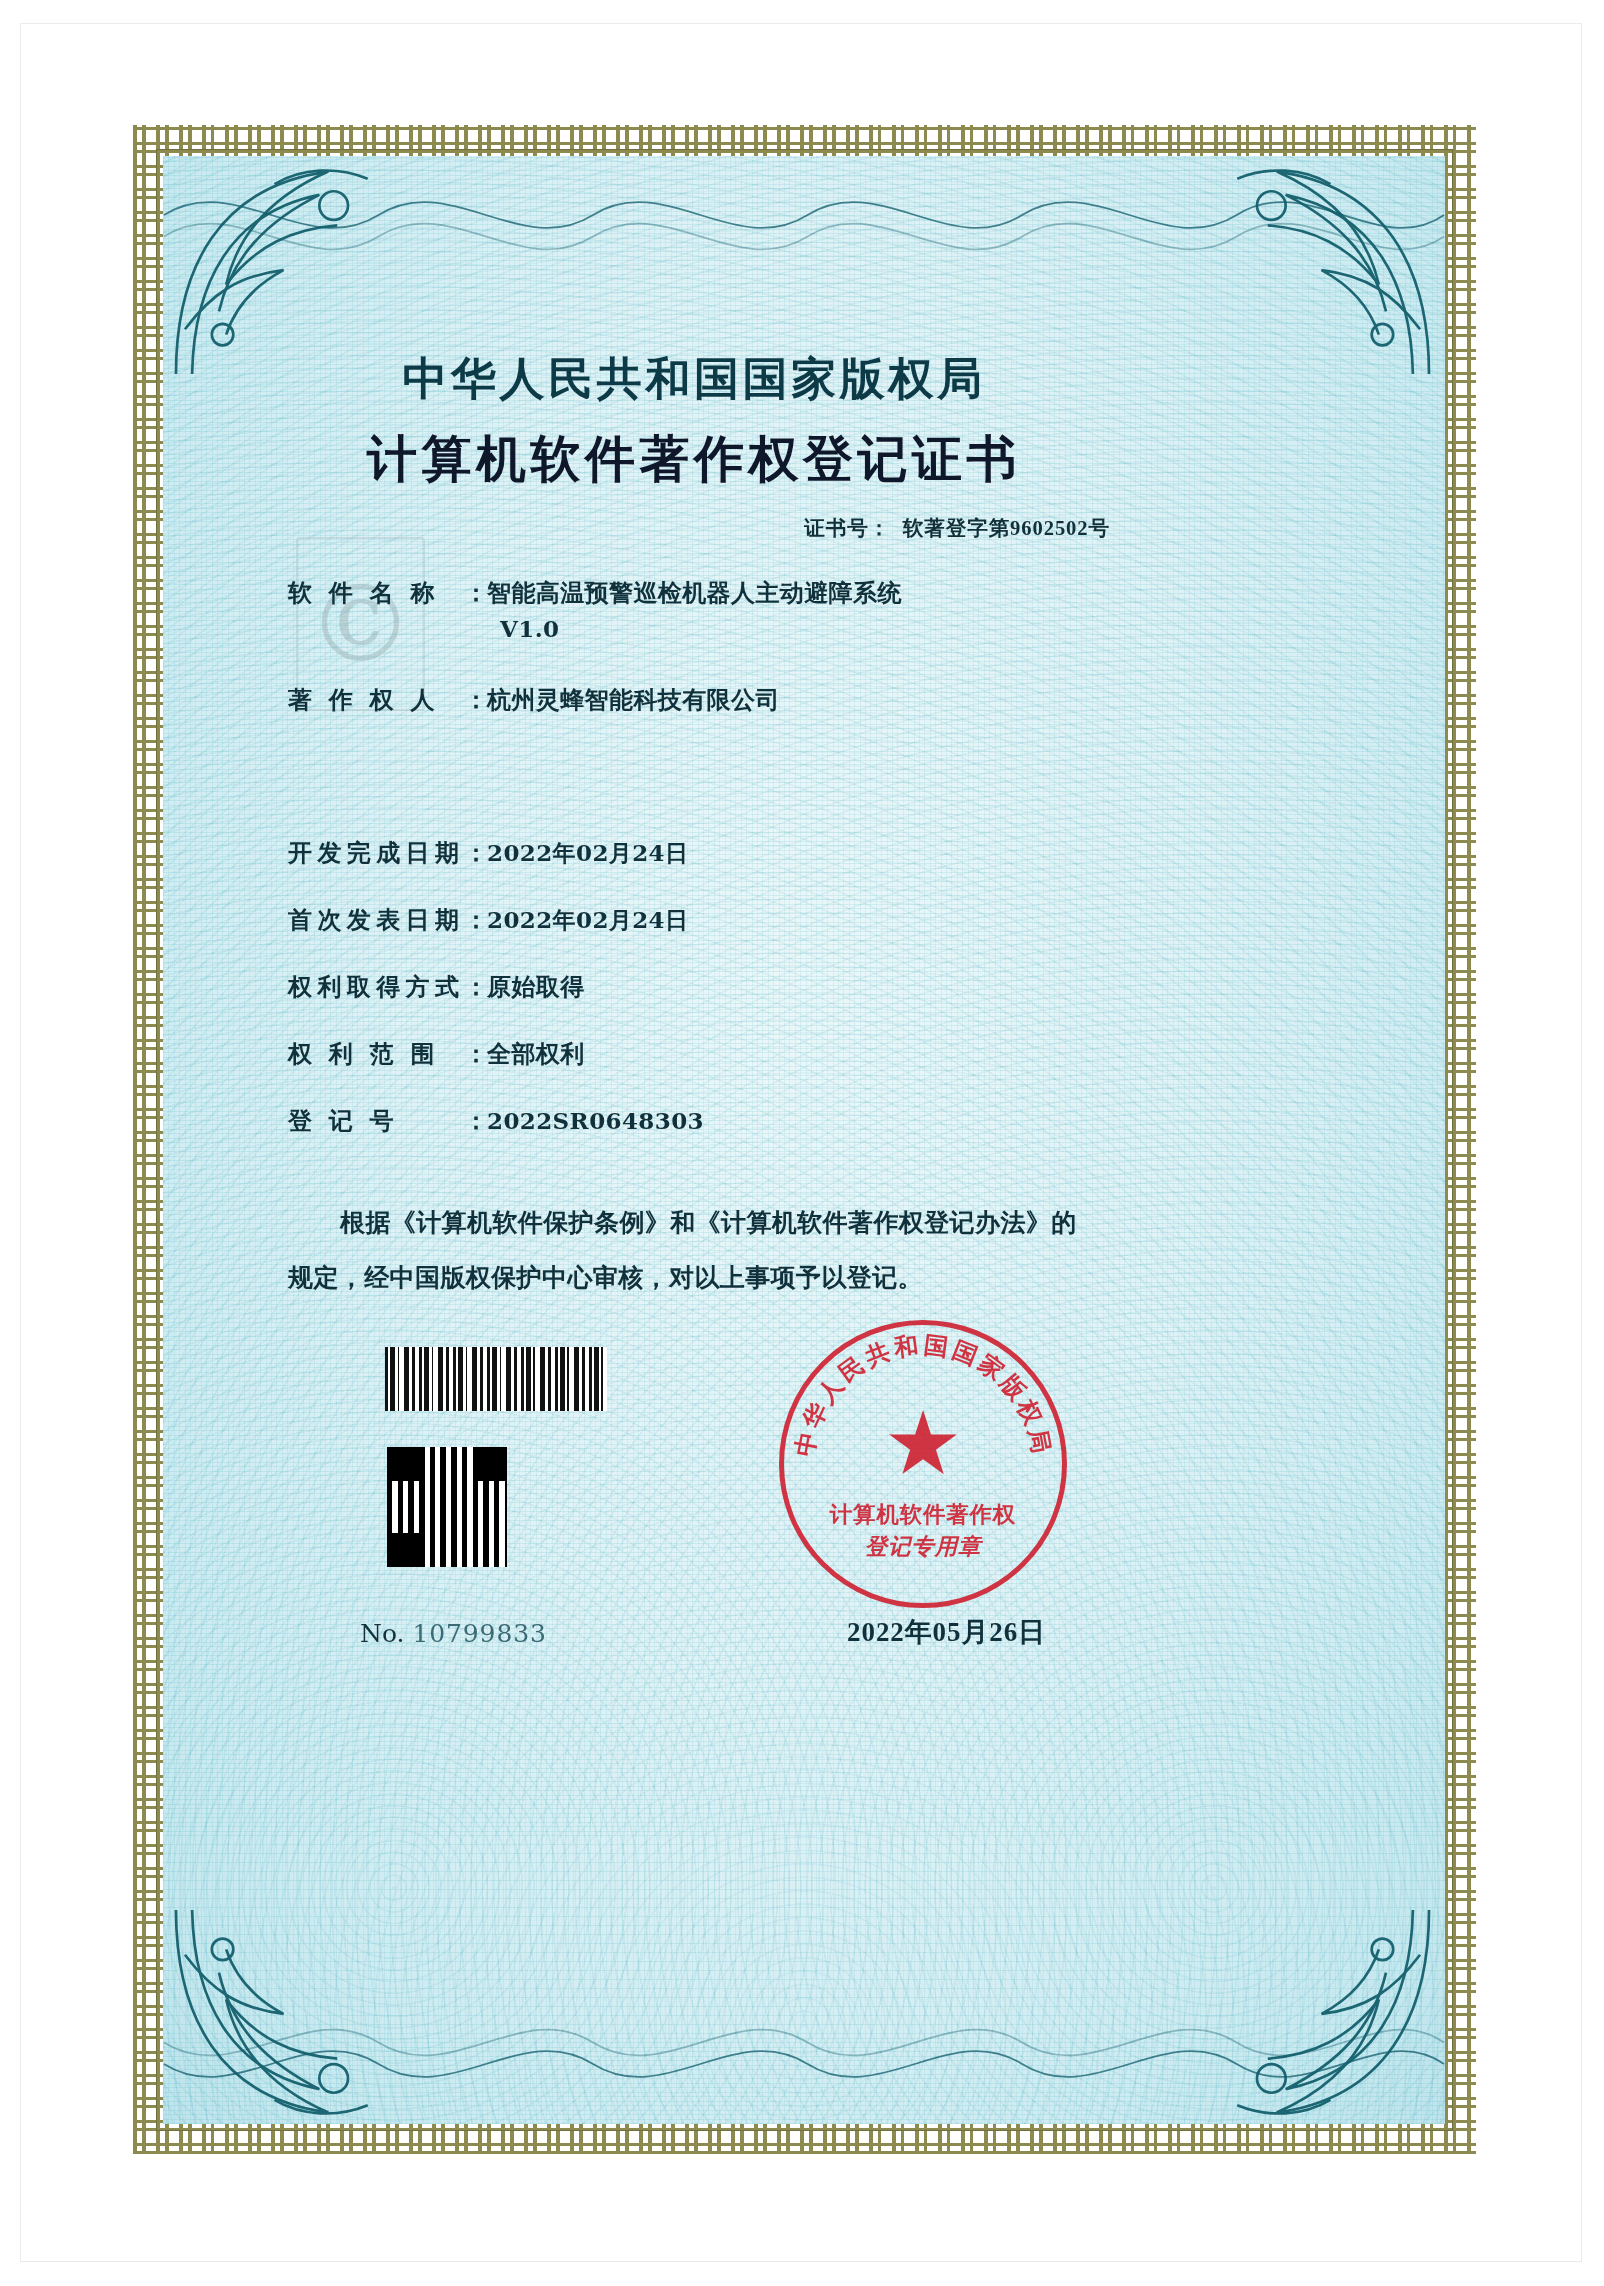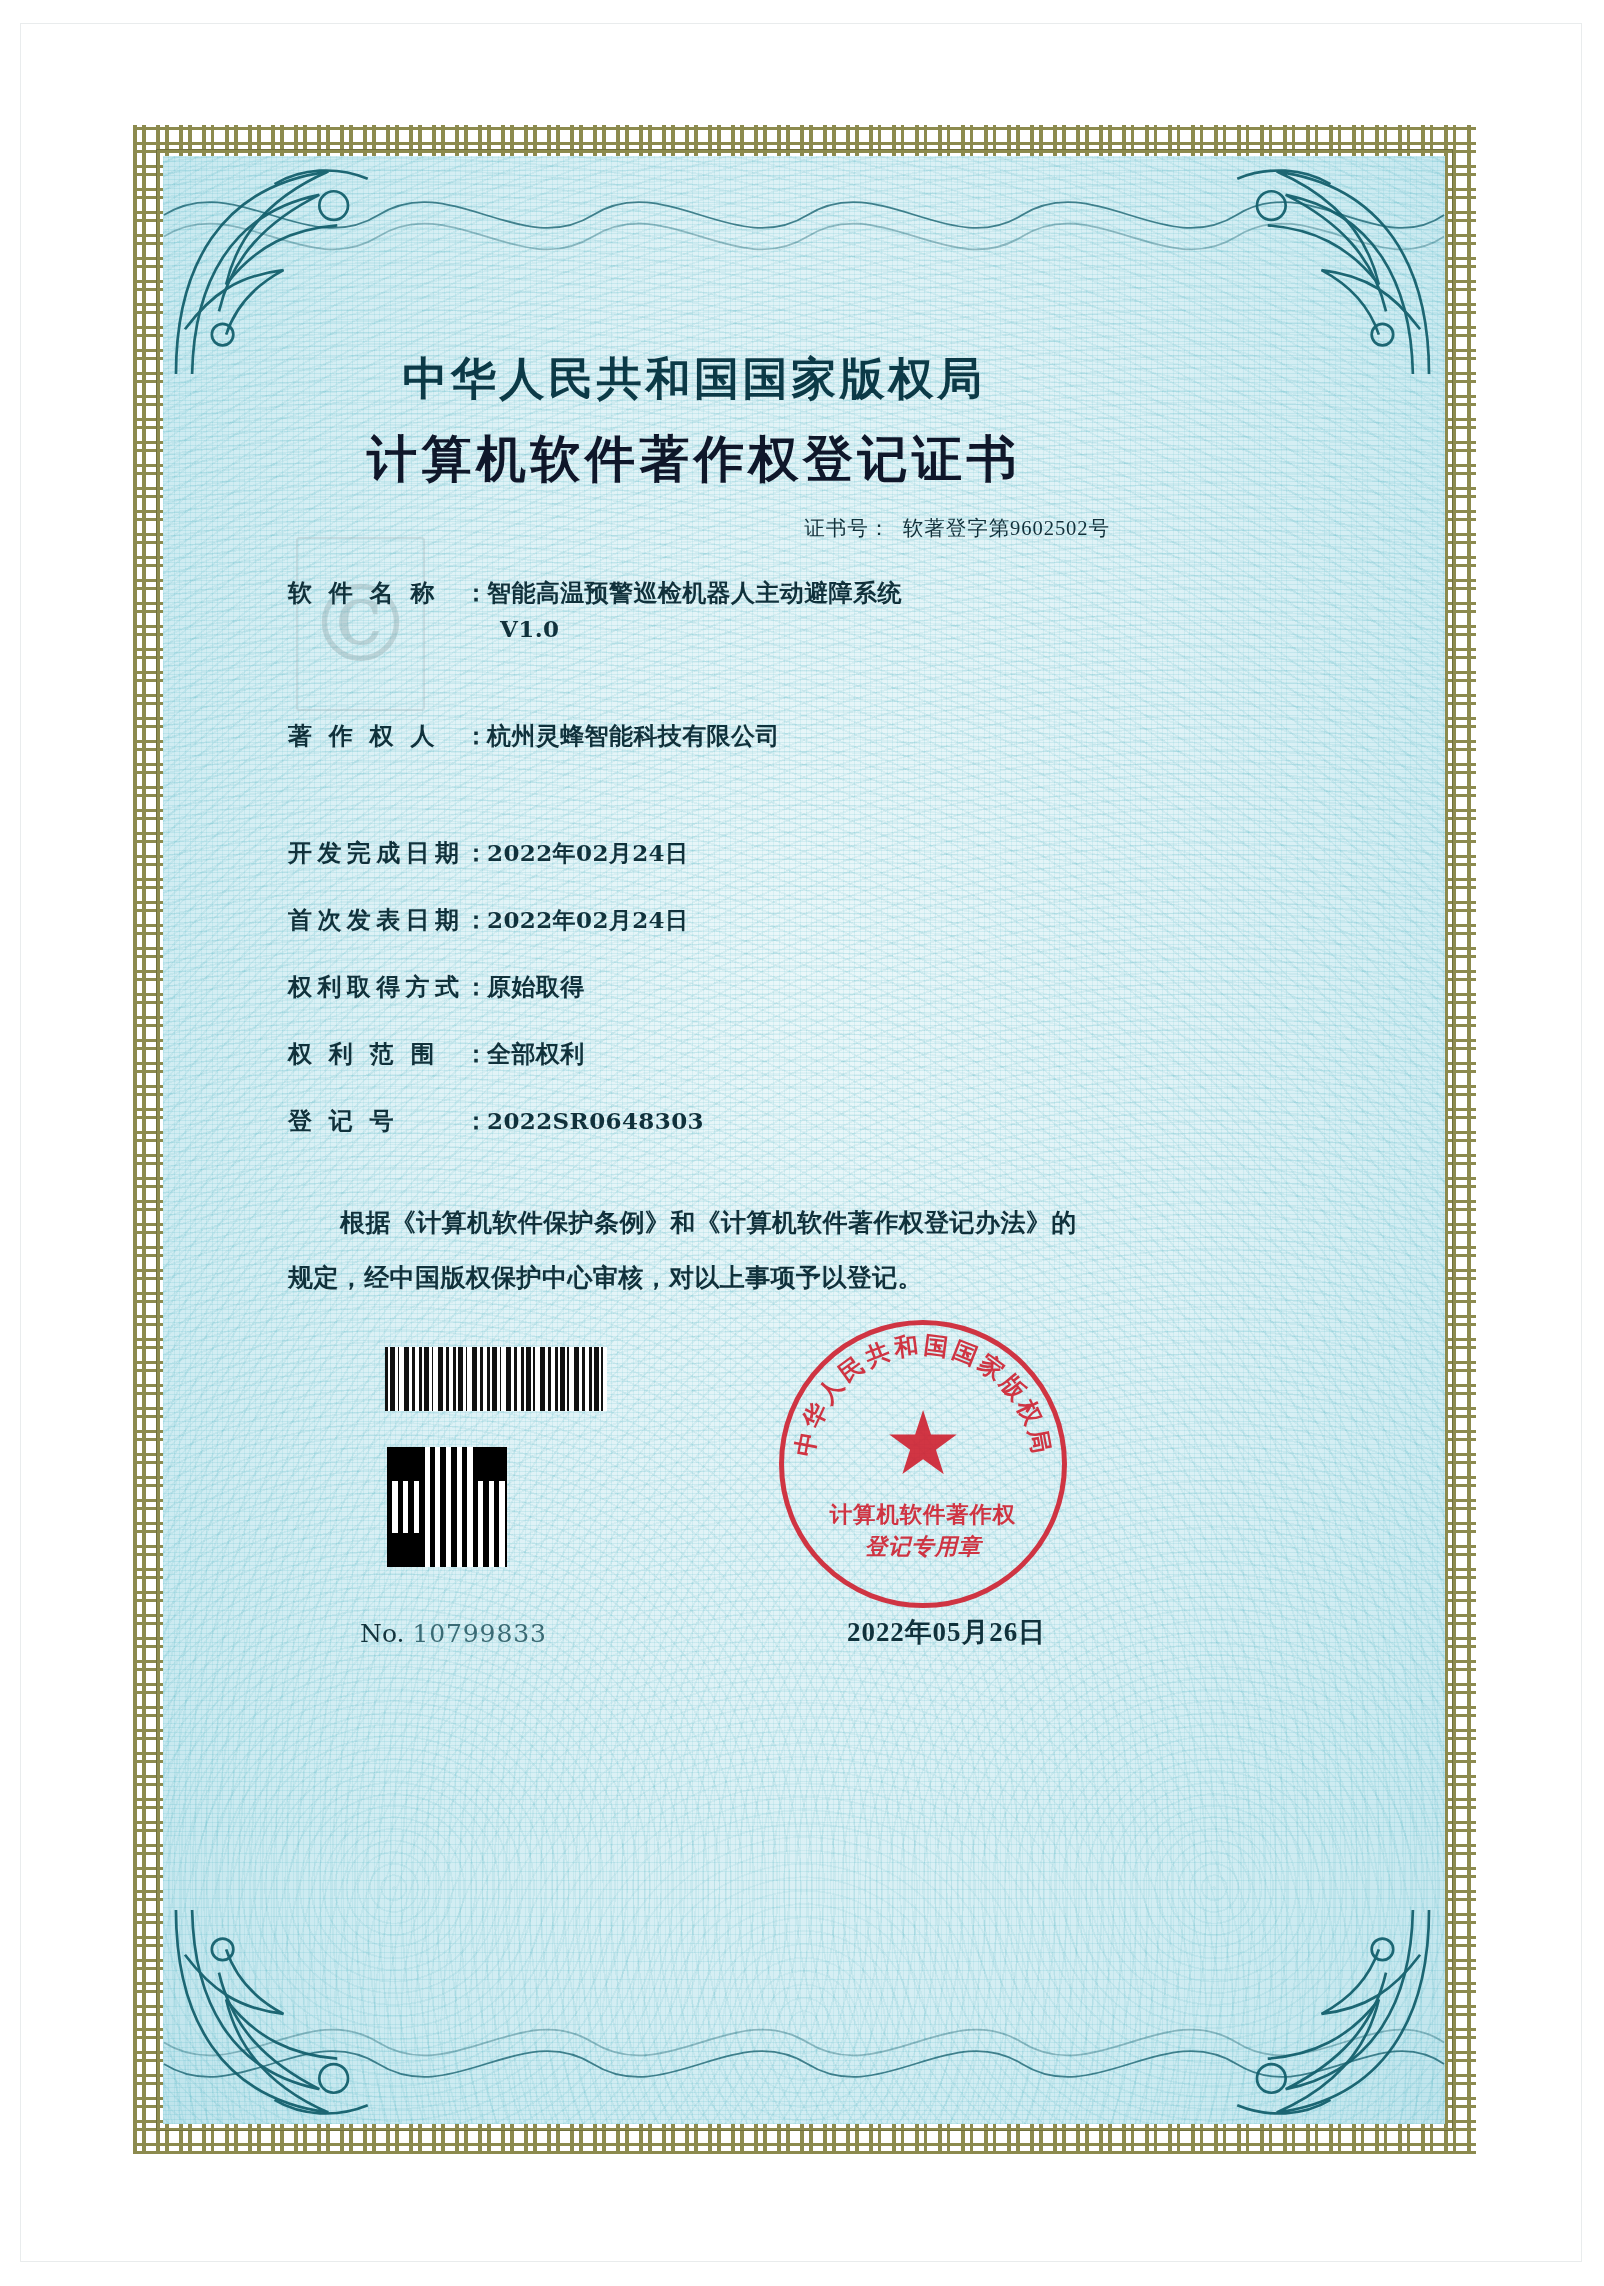"证书号： 软著登字第9602502号" .cert-no { font-weight: 400 -> 700 }
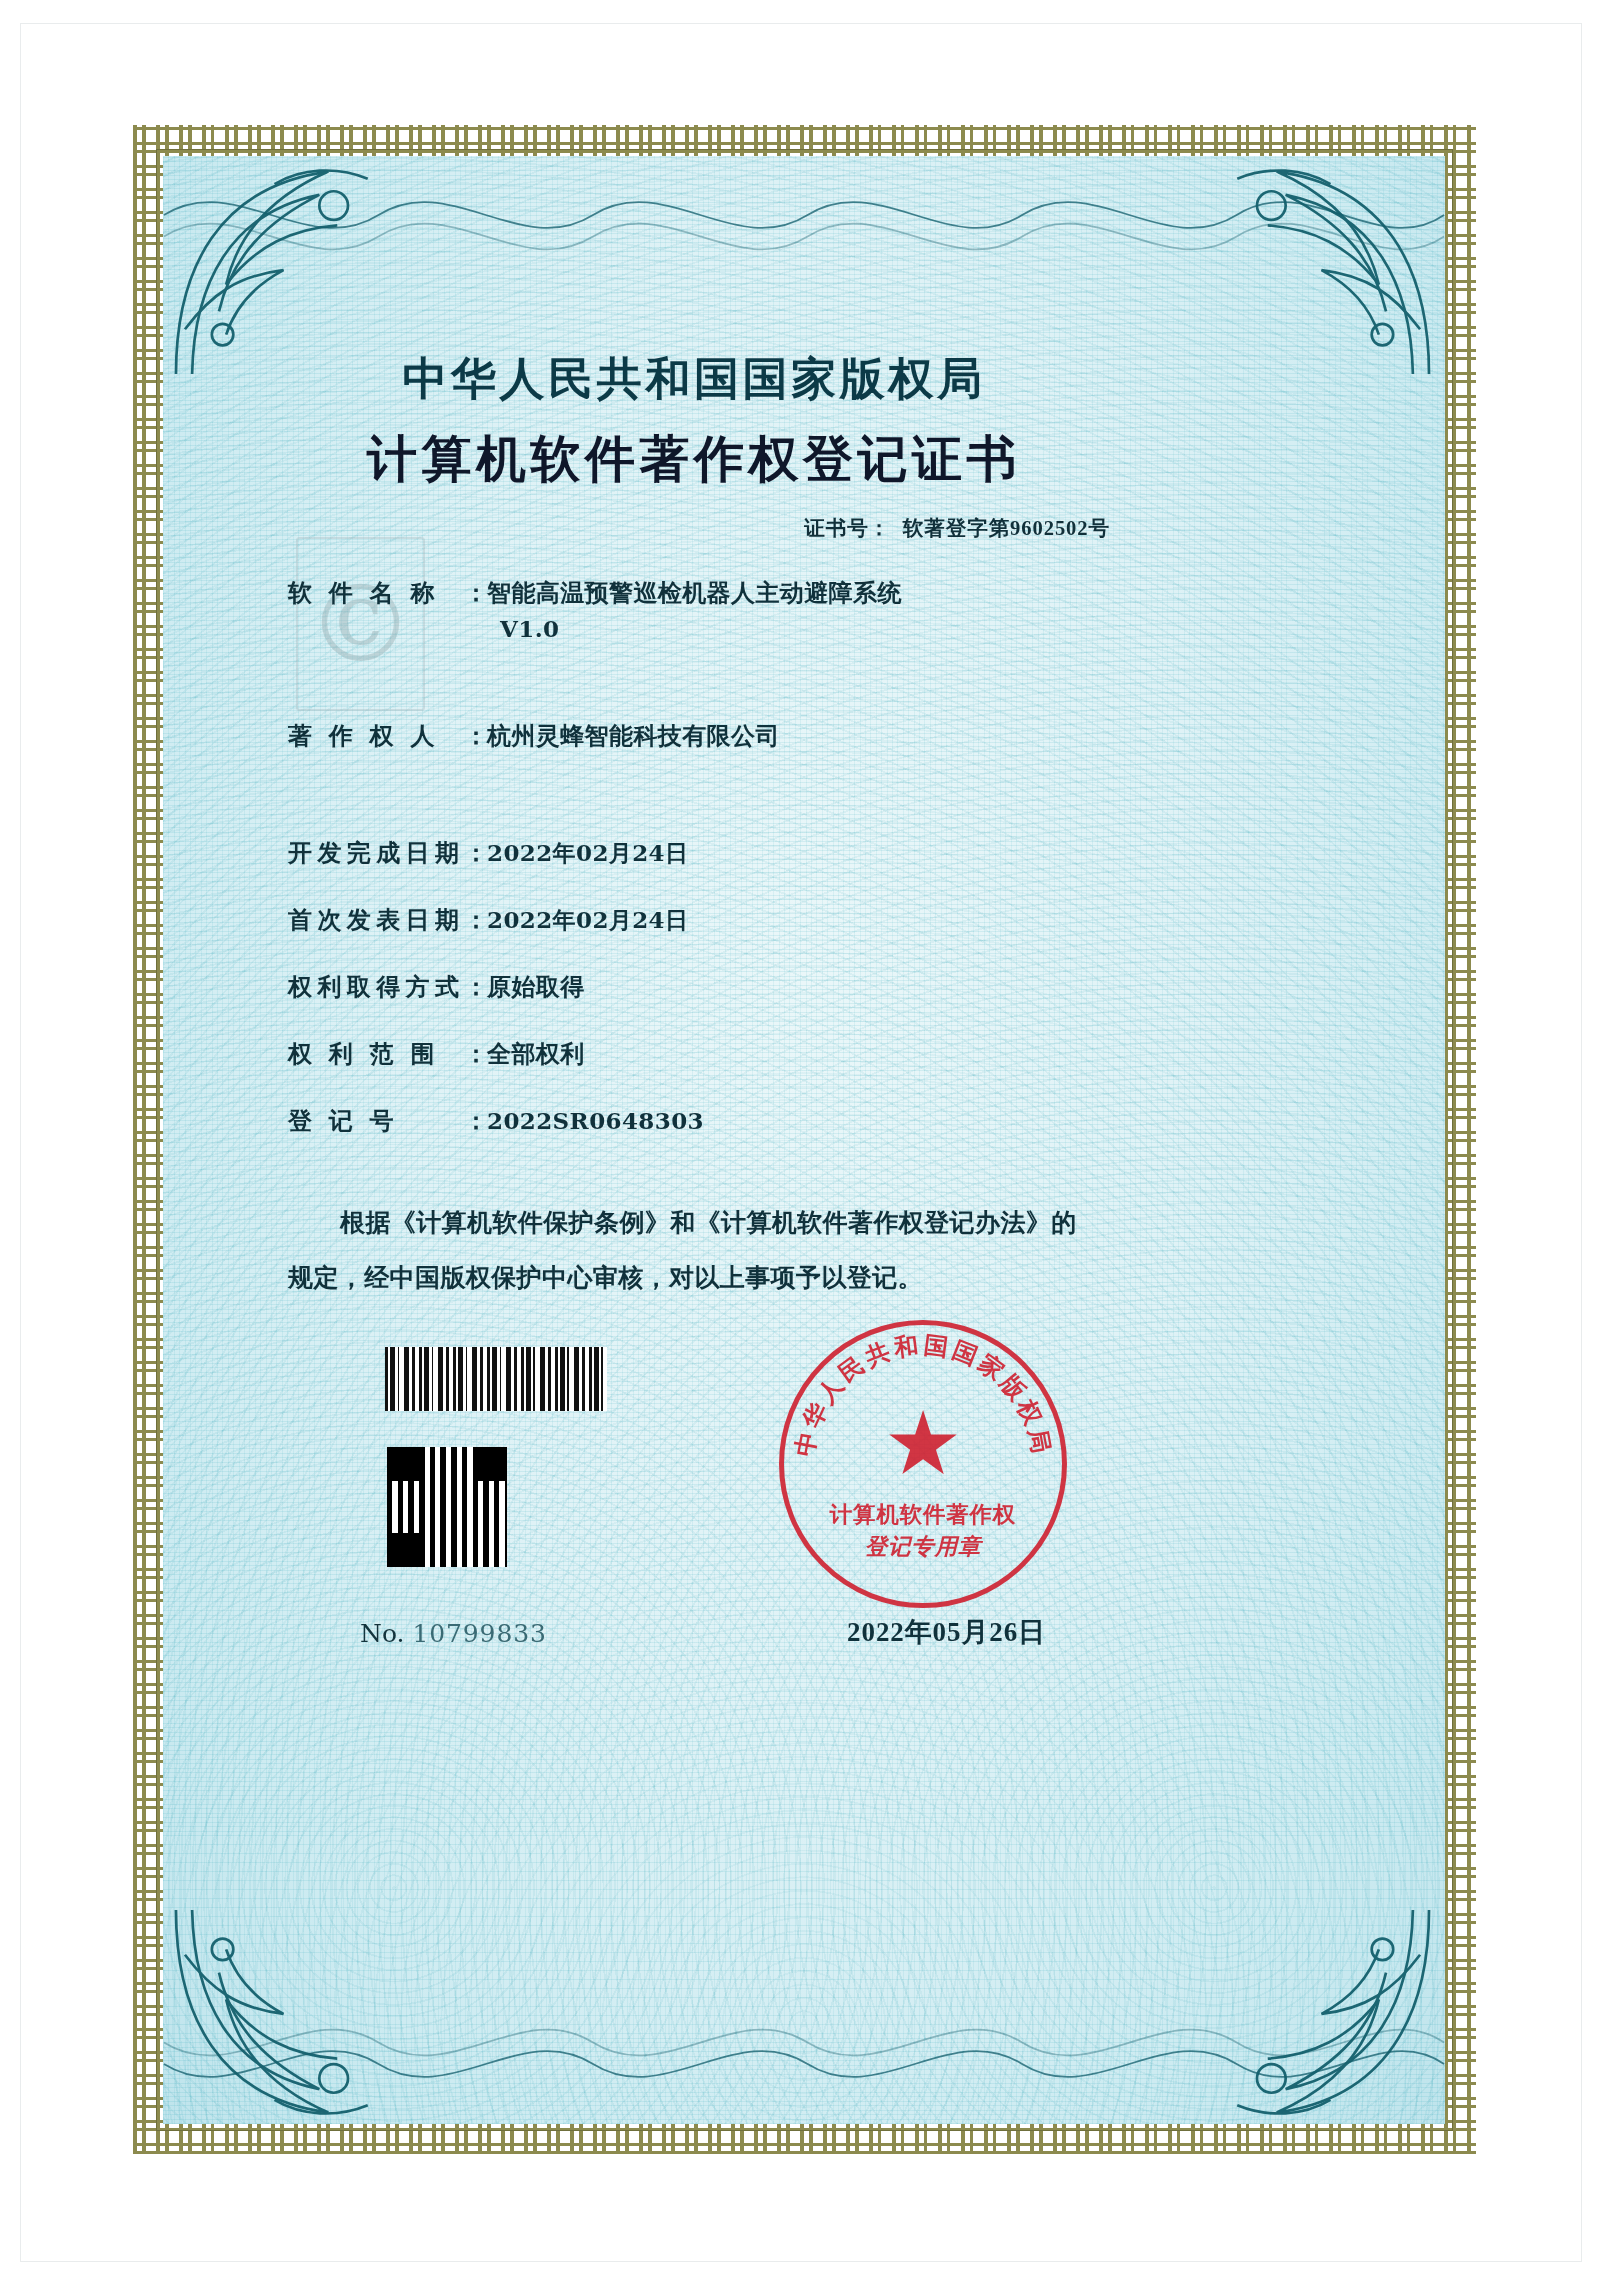"著 作 权 人 ：杭州灵蜂智能科技有限公司" .f-owner { margin-top: 36px -> none }
